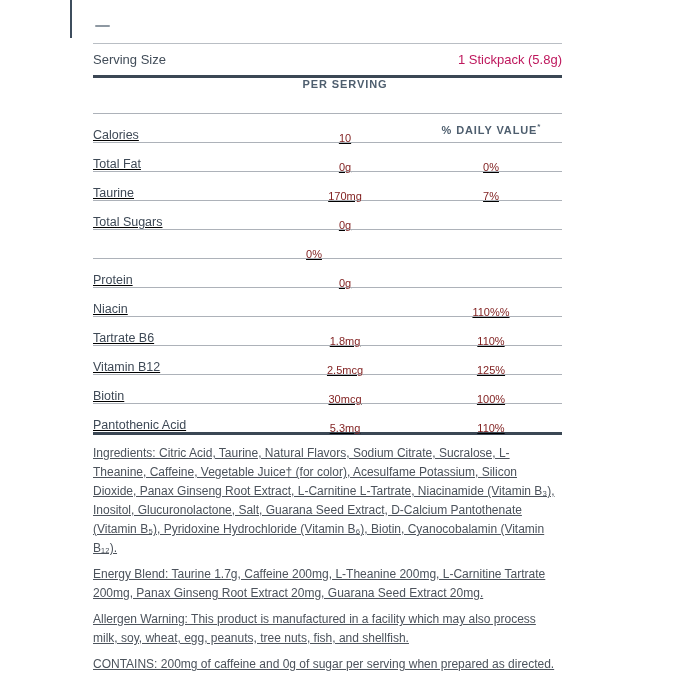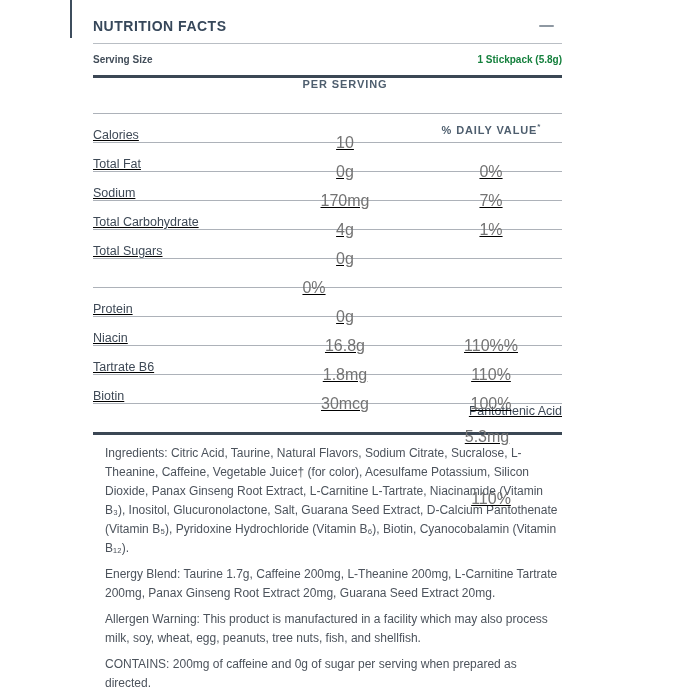"NUTRITION FACTS" span.panel-title { html: <span>NUTRITION FACTS</span> -> none }
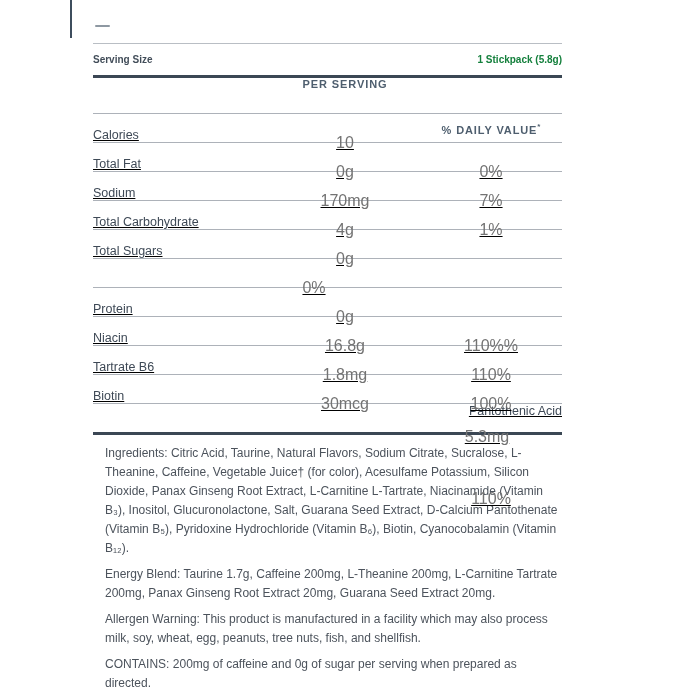"Serving Size" .serving-row { font-size: 10px -> 13px; font-weight: bold -> none }
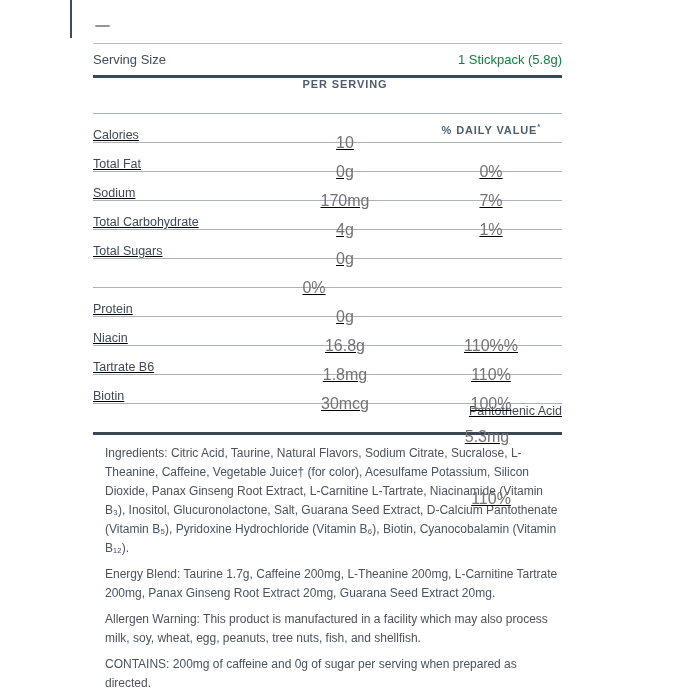"1 Stickpack (5.8g)" .serving-value { color: #15803d -> #be185d }
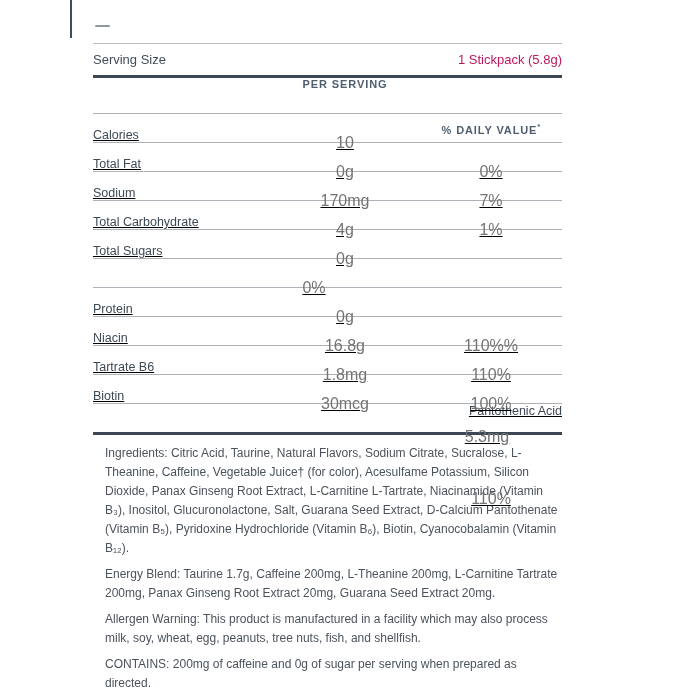"10" .row-val { color: #737373 -> #7f1d1d; font-size: 16px -> 11px; top: 10px -> 2px }
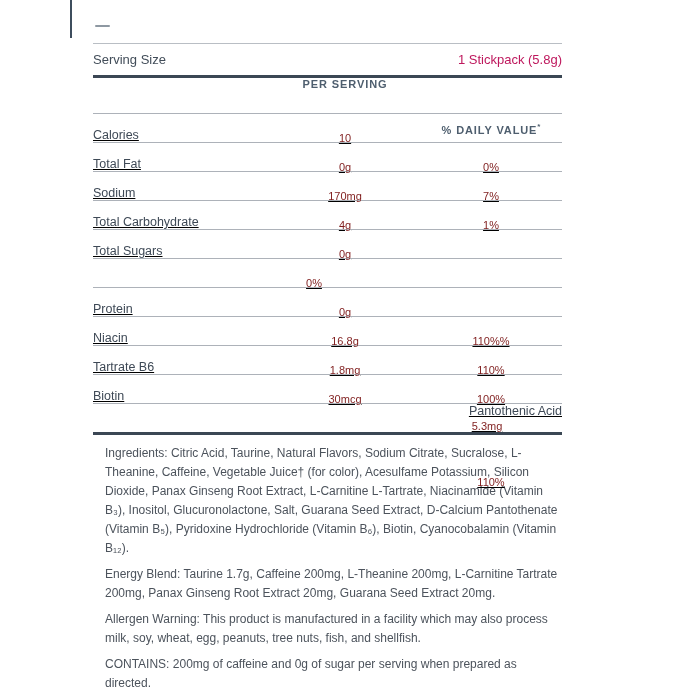"Sodium" span.cell-label { text: Sodium -> Taurine }
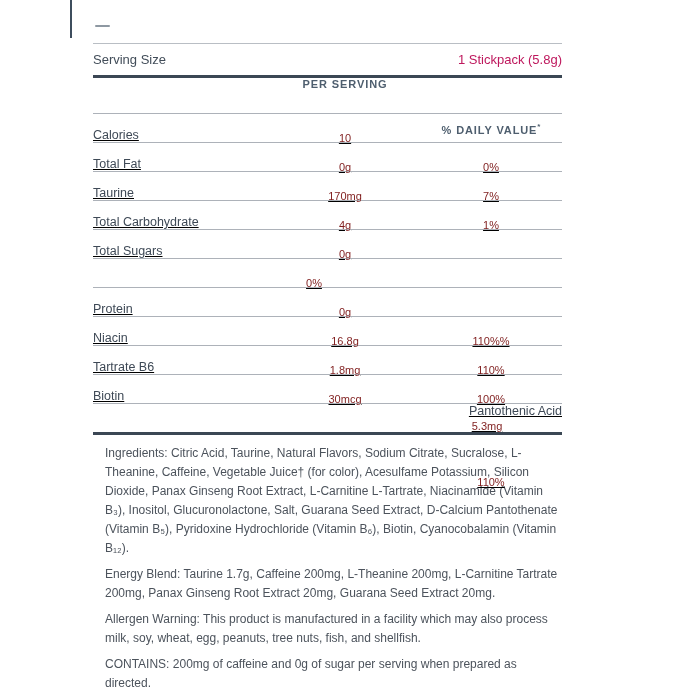"Total Carbohydrate" div.t-row { html: <div> <span>Total Carbohydrate</span> <span>4g</span> <span>1%</span> </div> -> none }
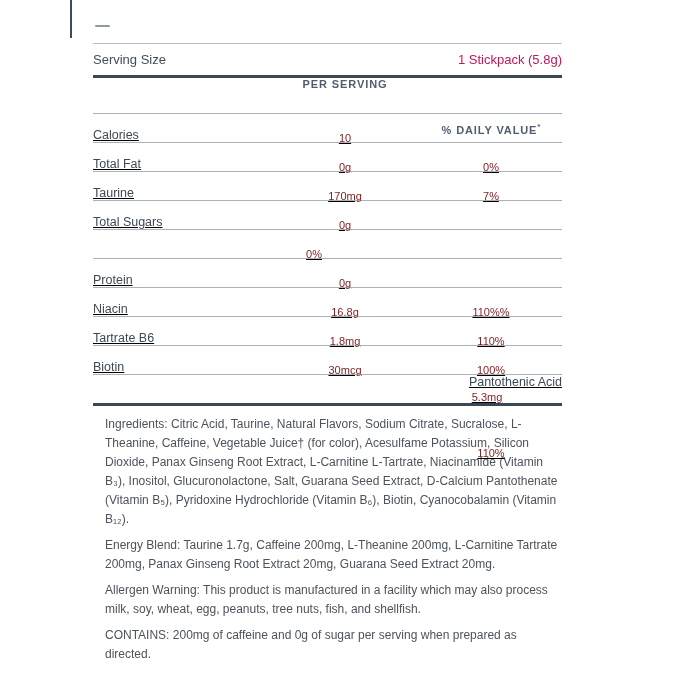"16.8g" span.cell-ps { html: <span>16.8g</span> -> none }
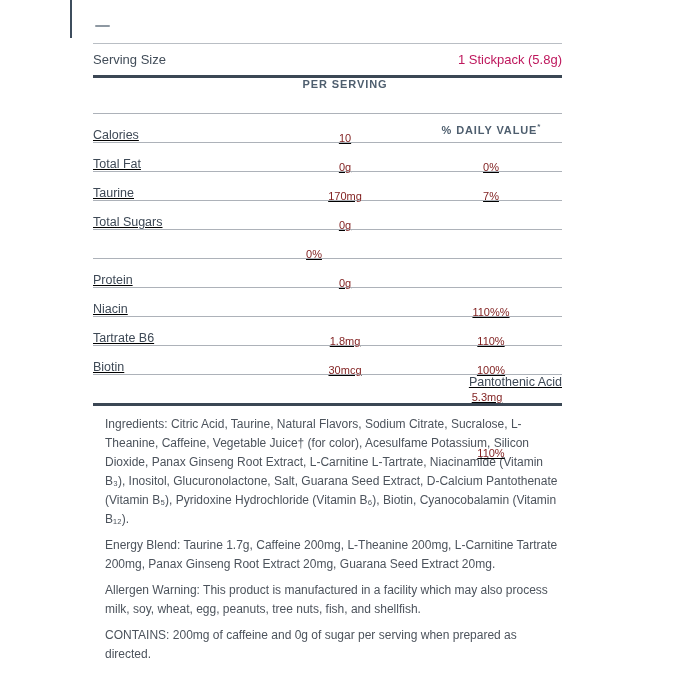"Vitamin B12" div.t-row { html: none -> <div> <span>Vitamin B12</span> <span>2.5mcg</span> <span>125%</span> </div> }
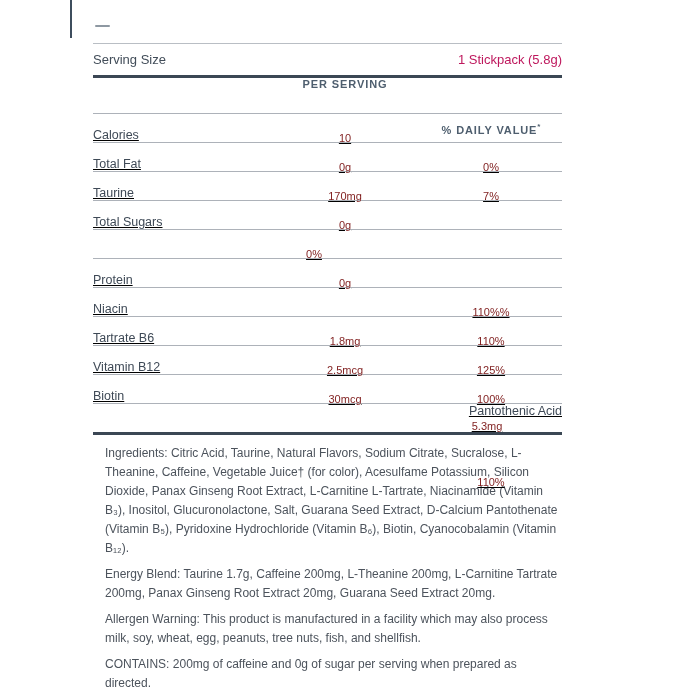"Pantothenic Acid" .t-row:last-child { flex-direction: column -> none }
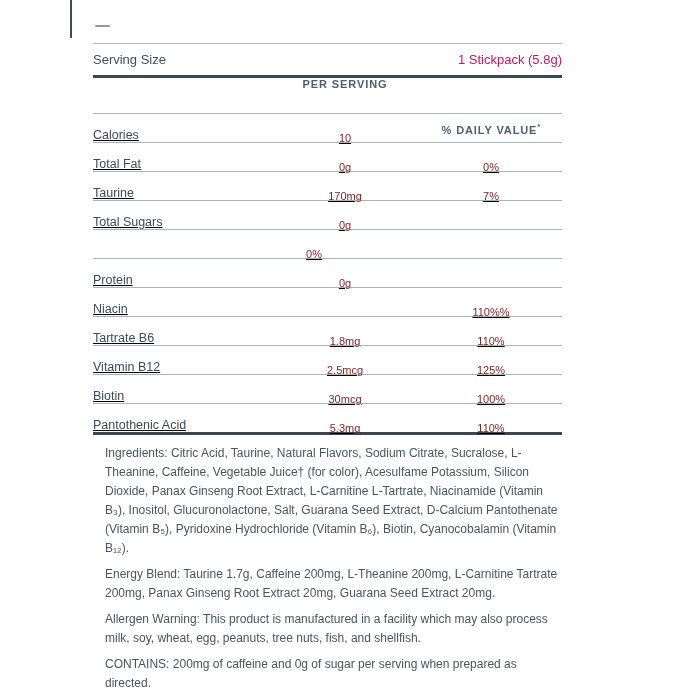"Ingredients: Citric Acid, Taurine," .paragraphs p { margin: 0 0 7px 12px -> 0 0 7px 0; text-decoration: none -> underline }
